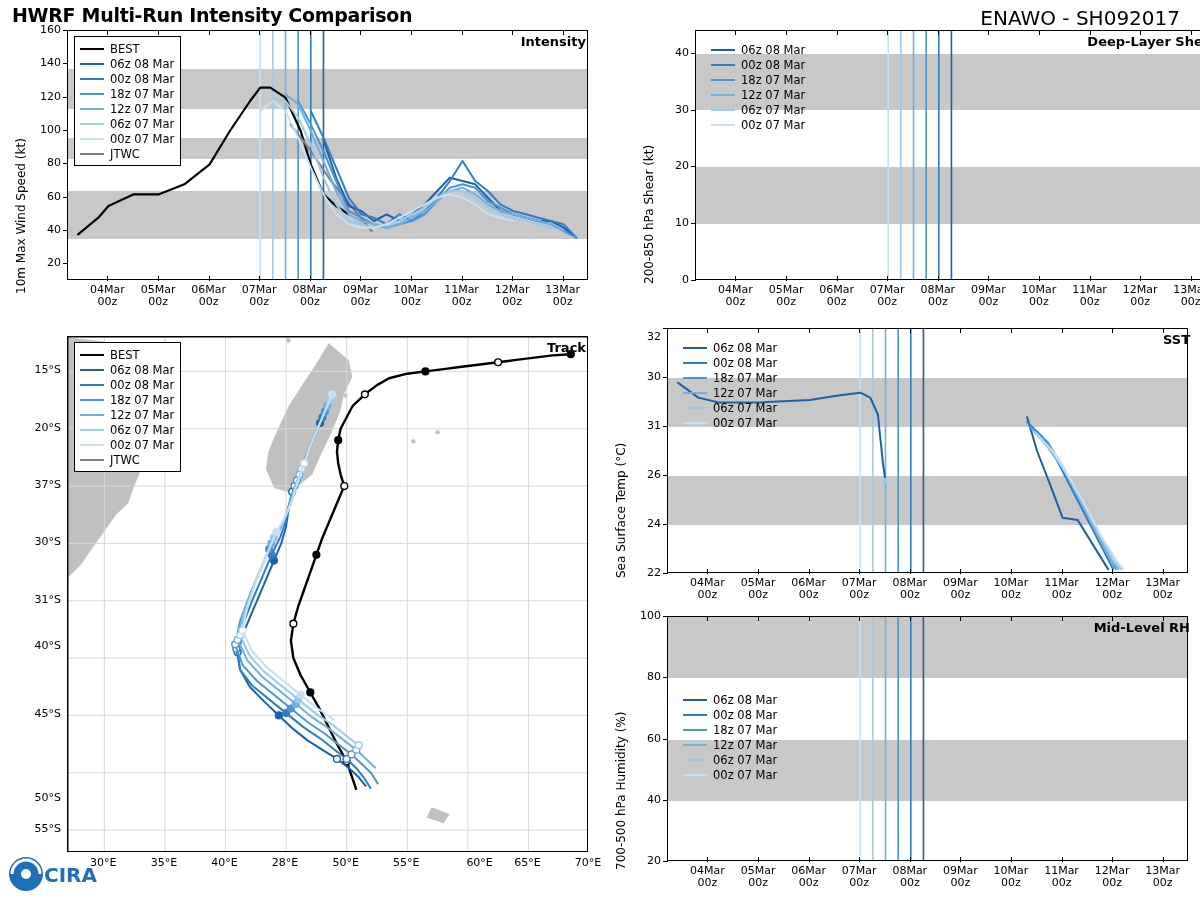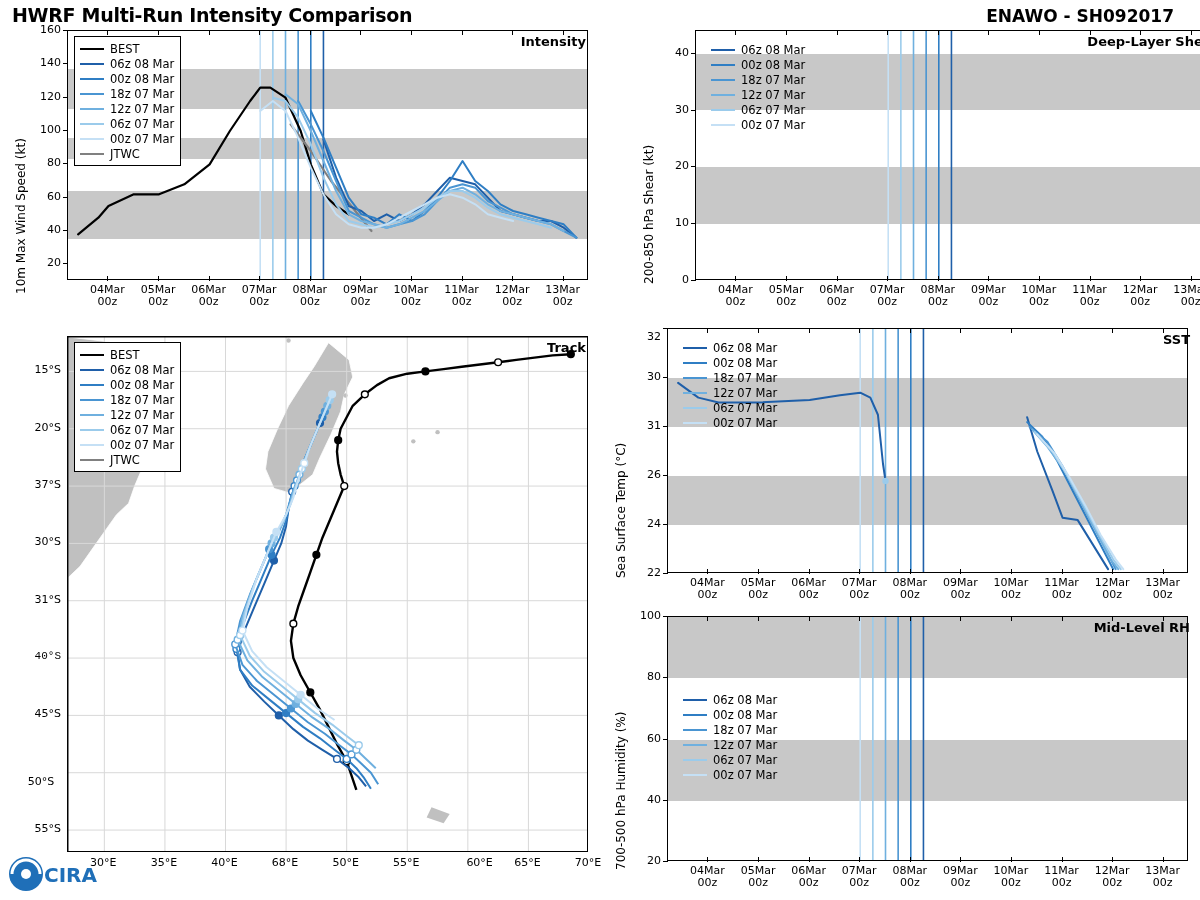"ENAWO - SH092017" .title-right { font-size: 17px -> 20px; font-weight: bold -> normal; right: 26px -> 20px }
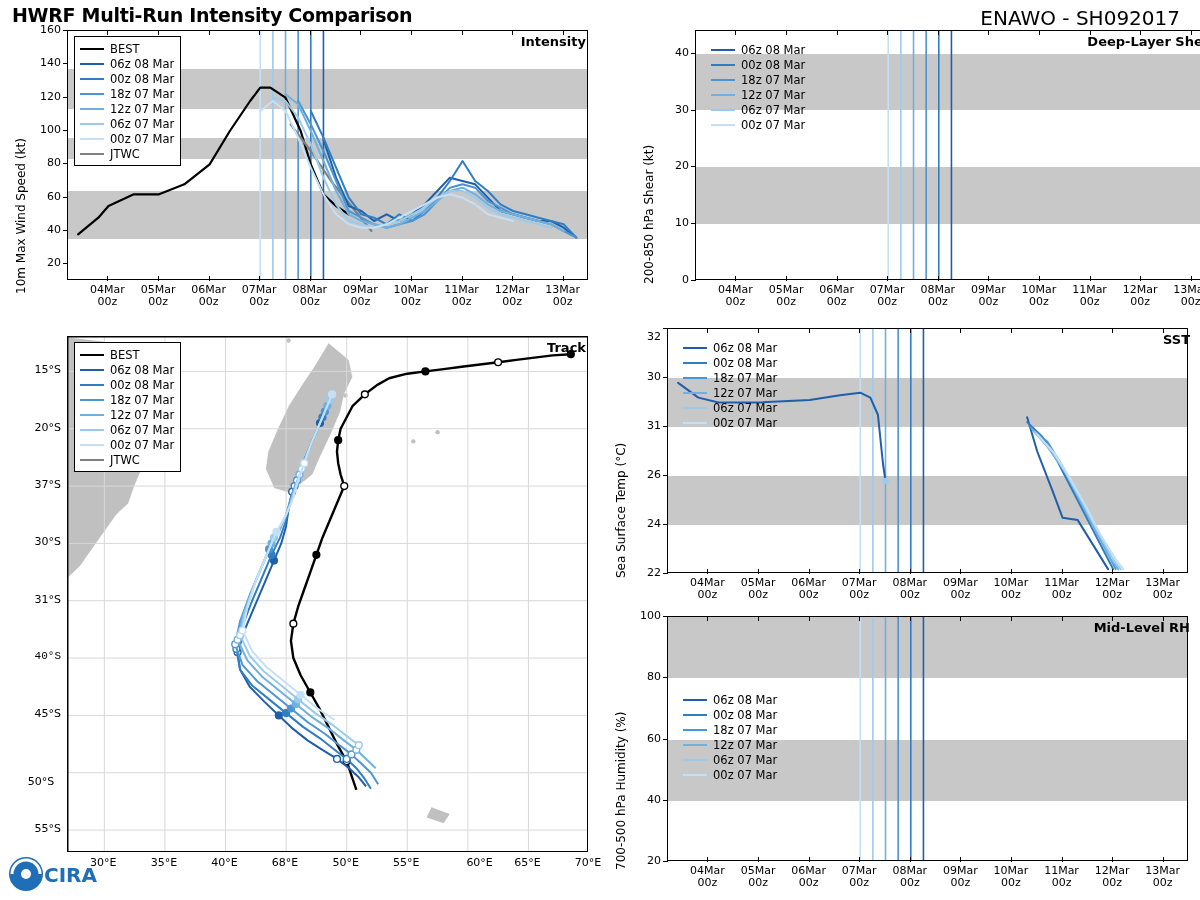"40°S" div.ytick { font-family: Liberation Mono, monospace -> none; top: 320px -> 309px }
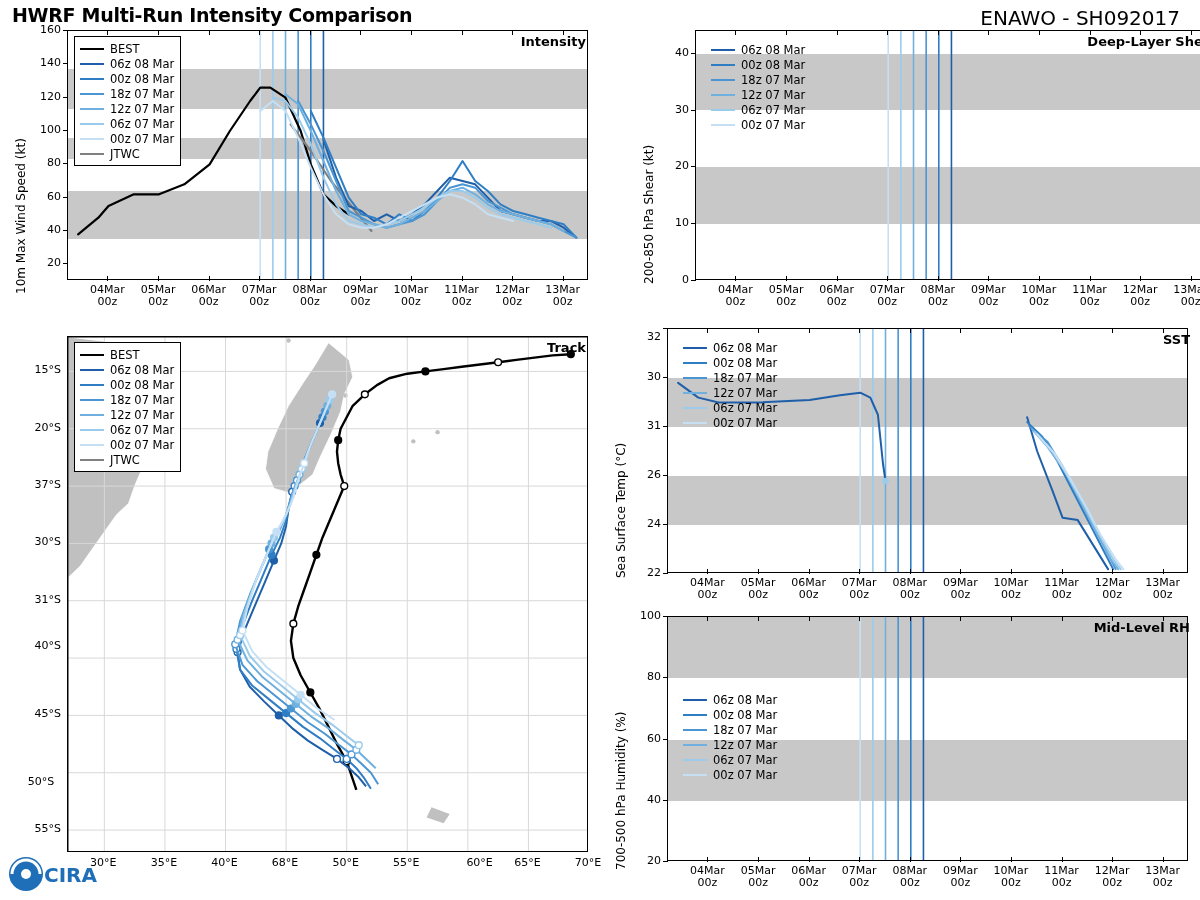"50°S" div.ytick { text-align: center -> none; top: 445px -> 461px }
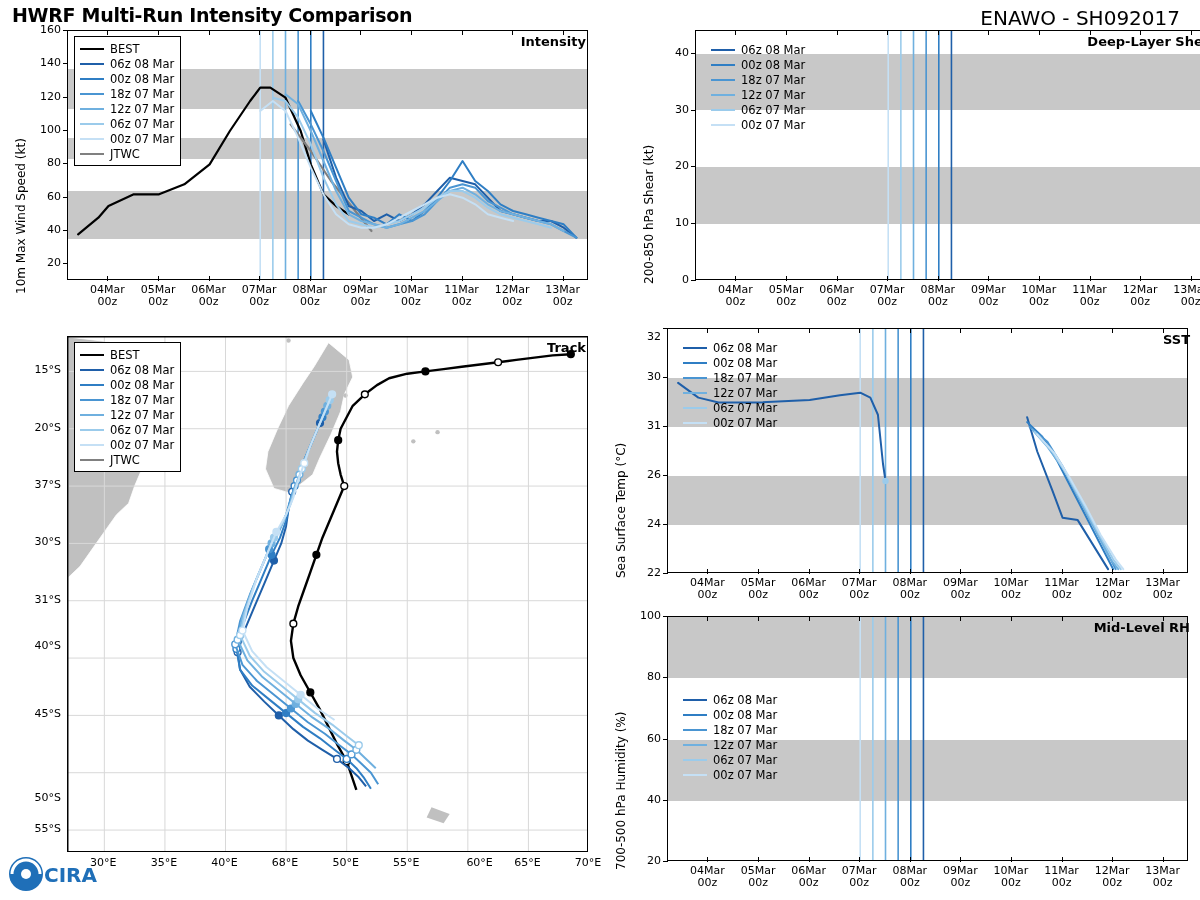"68°E" div.xtick { text: 68 -> 28 }
